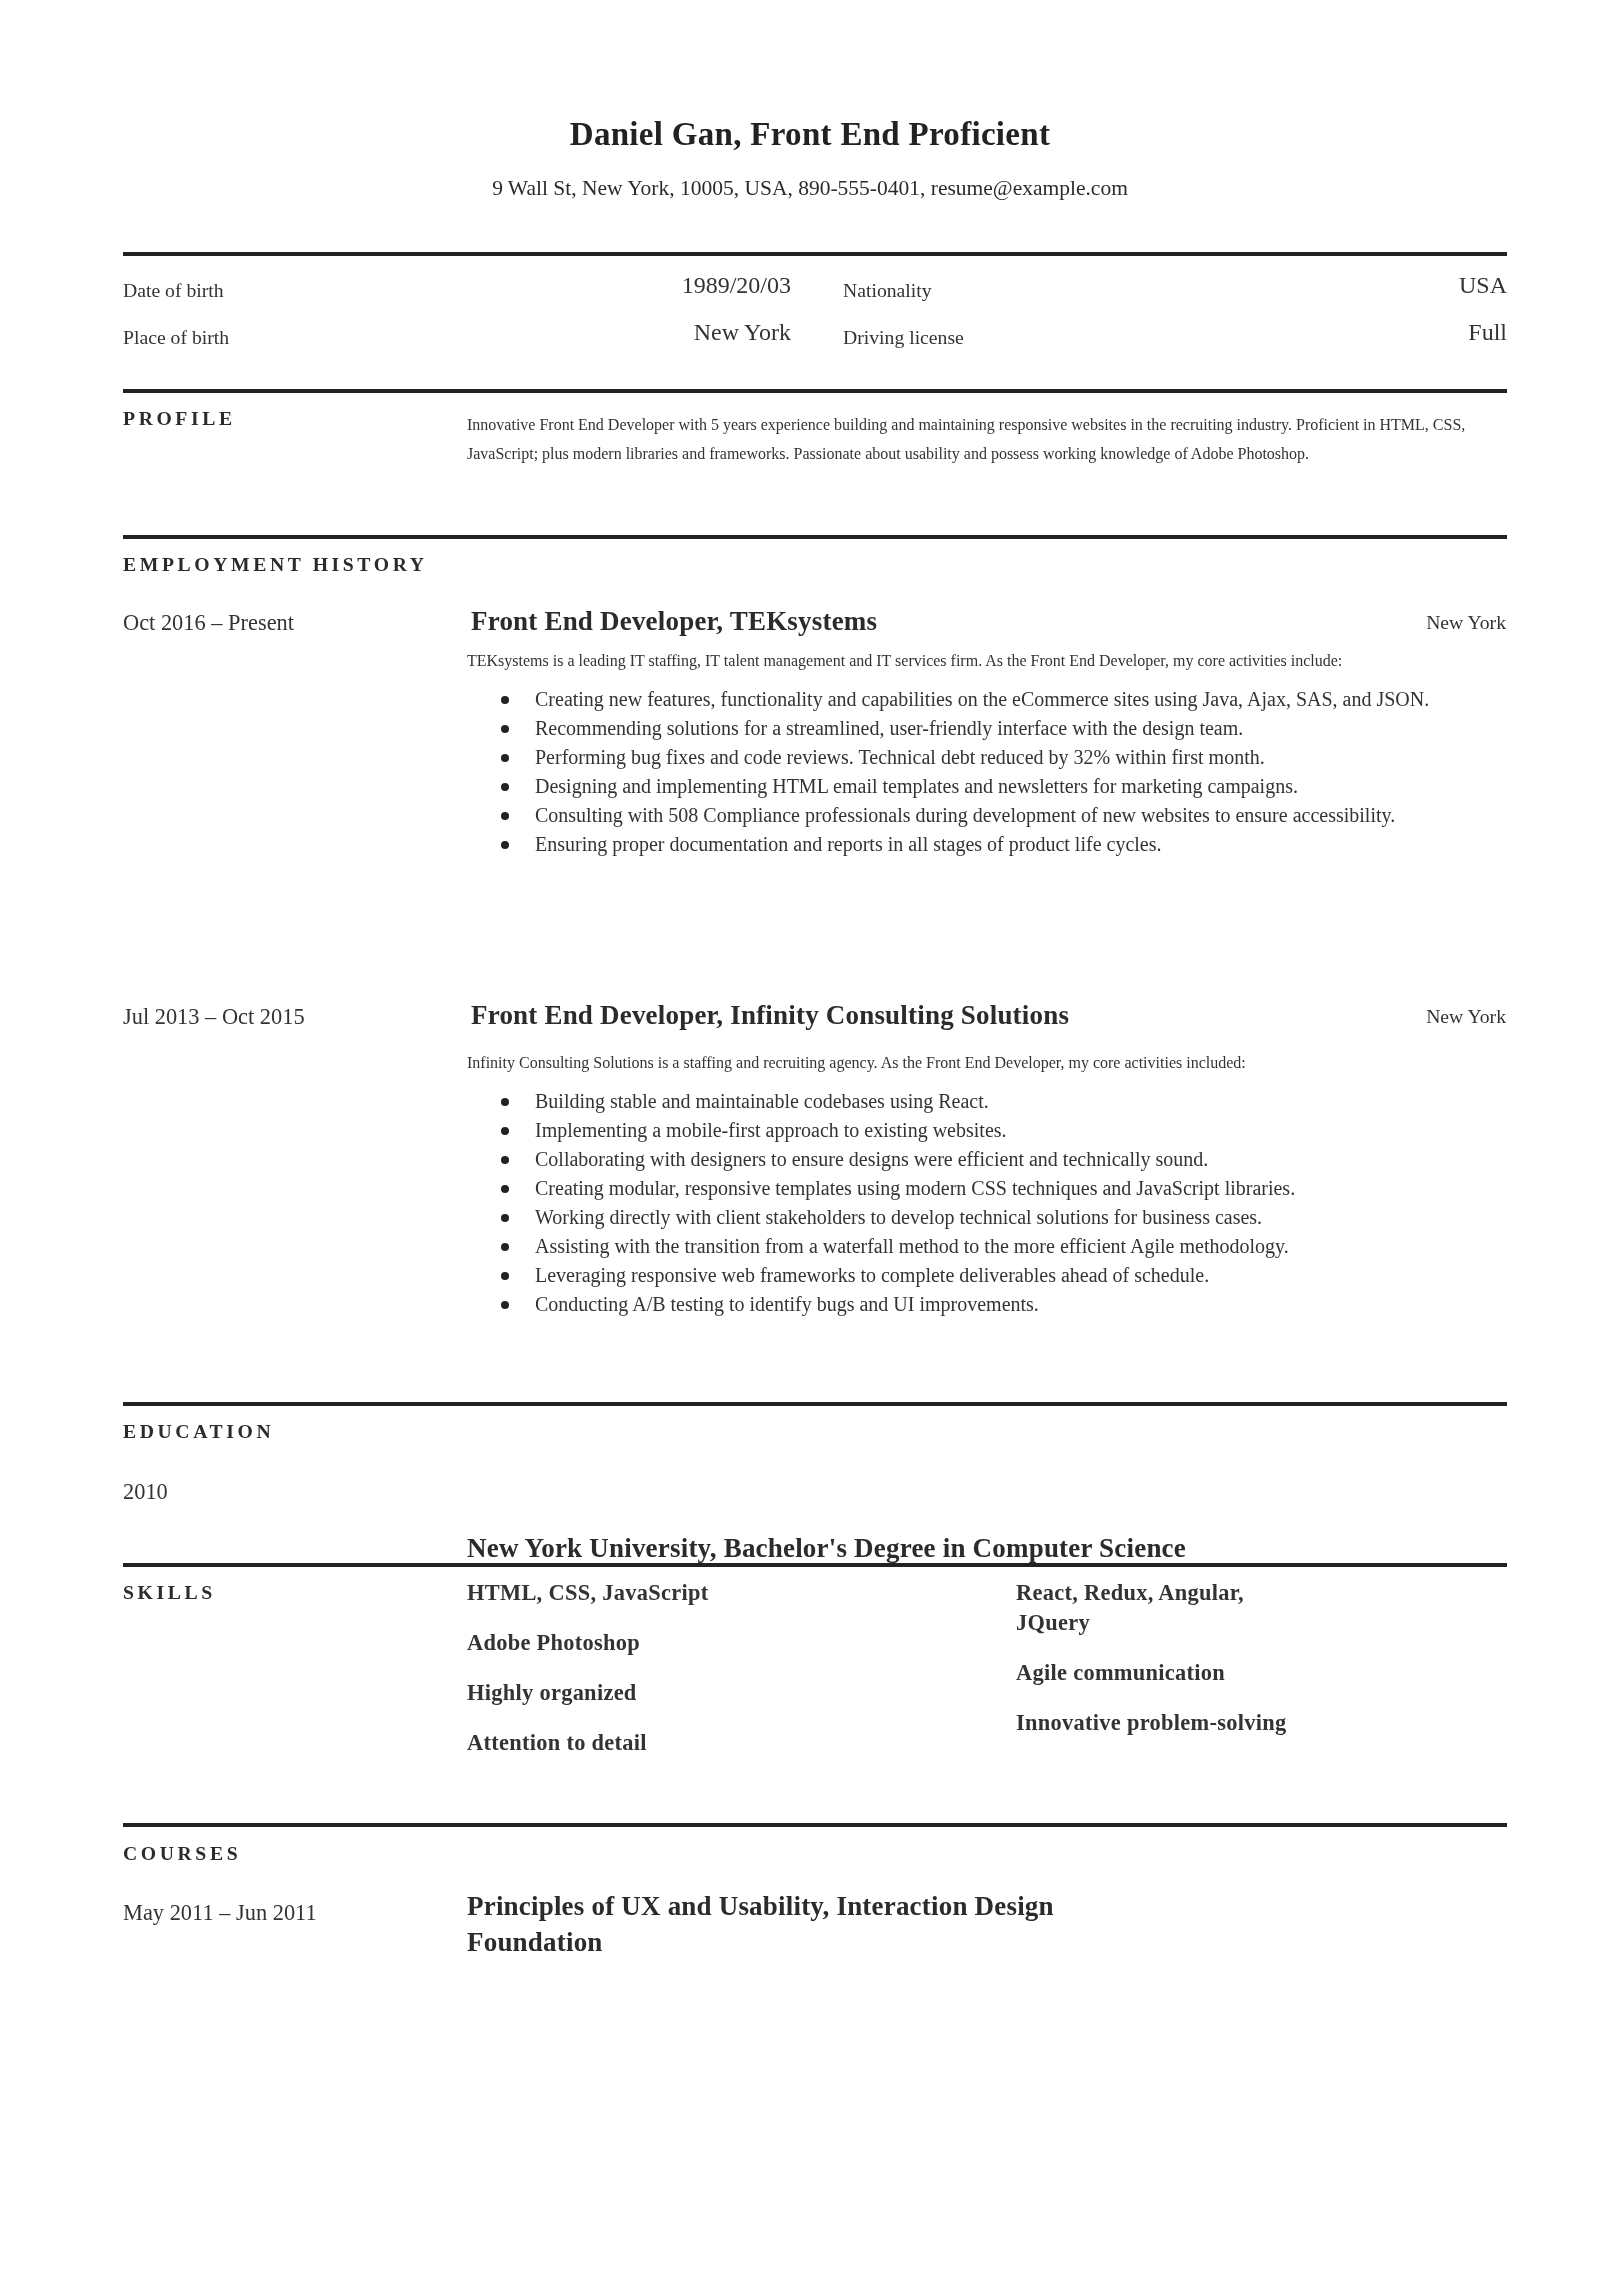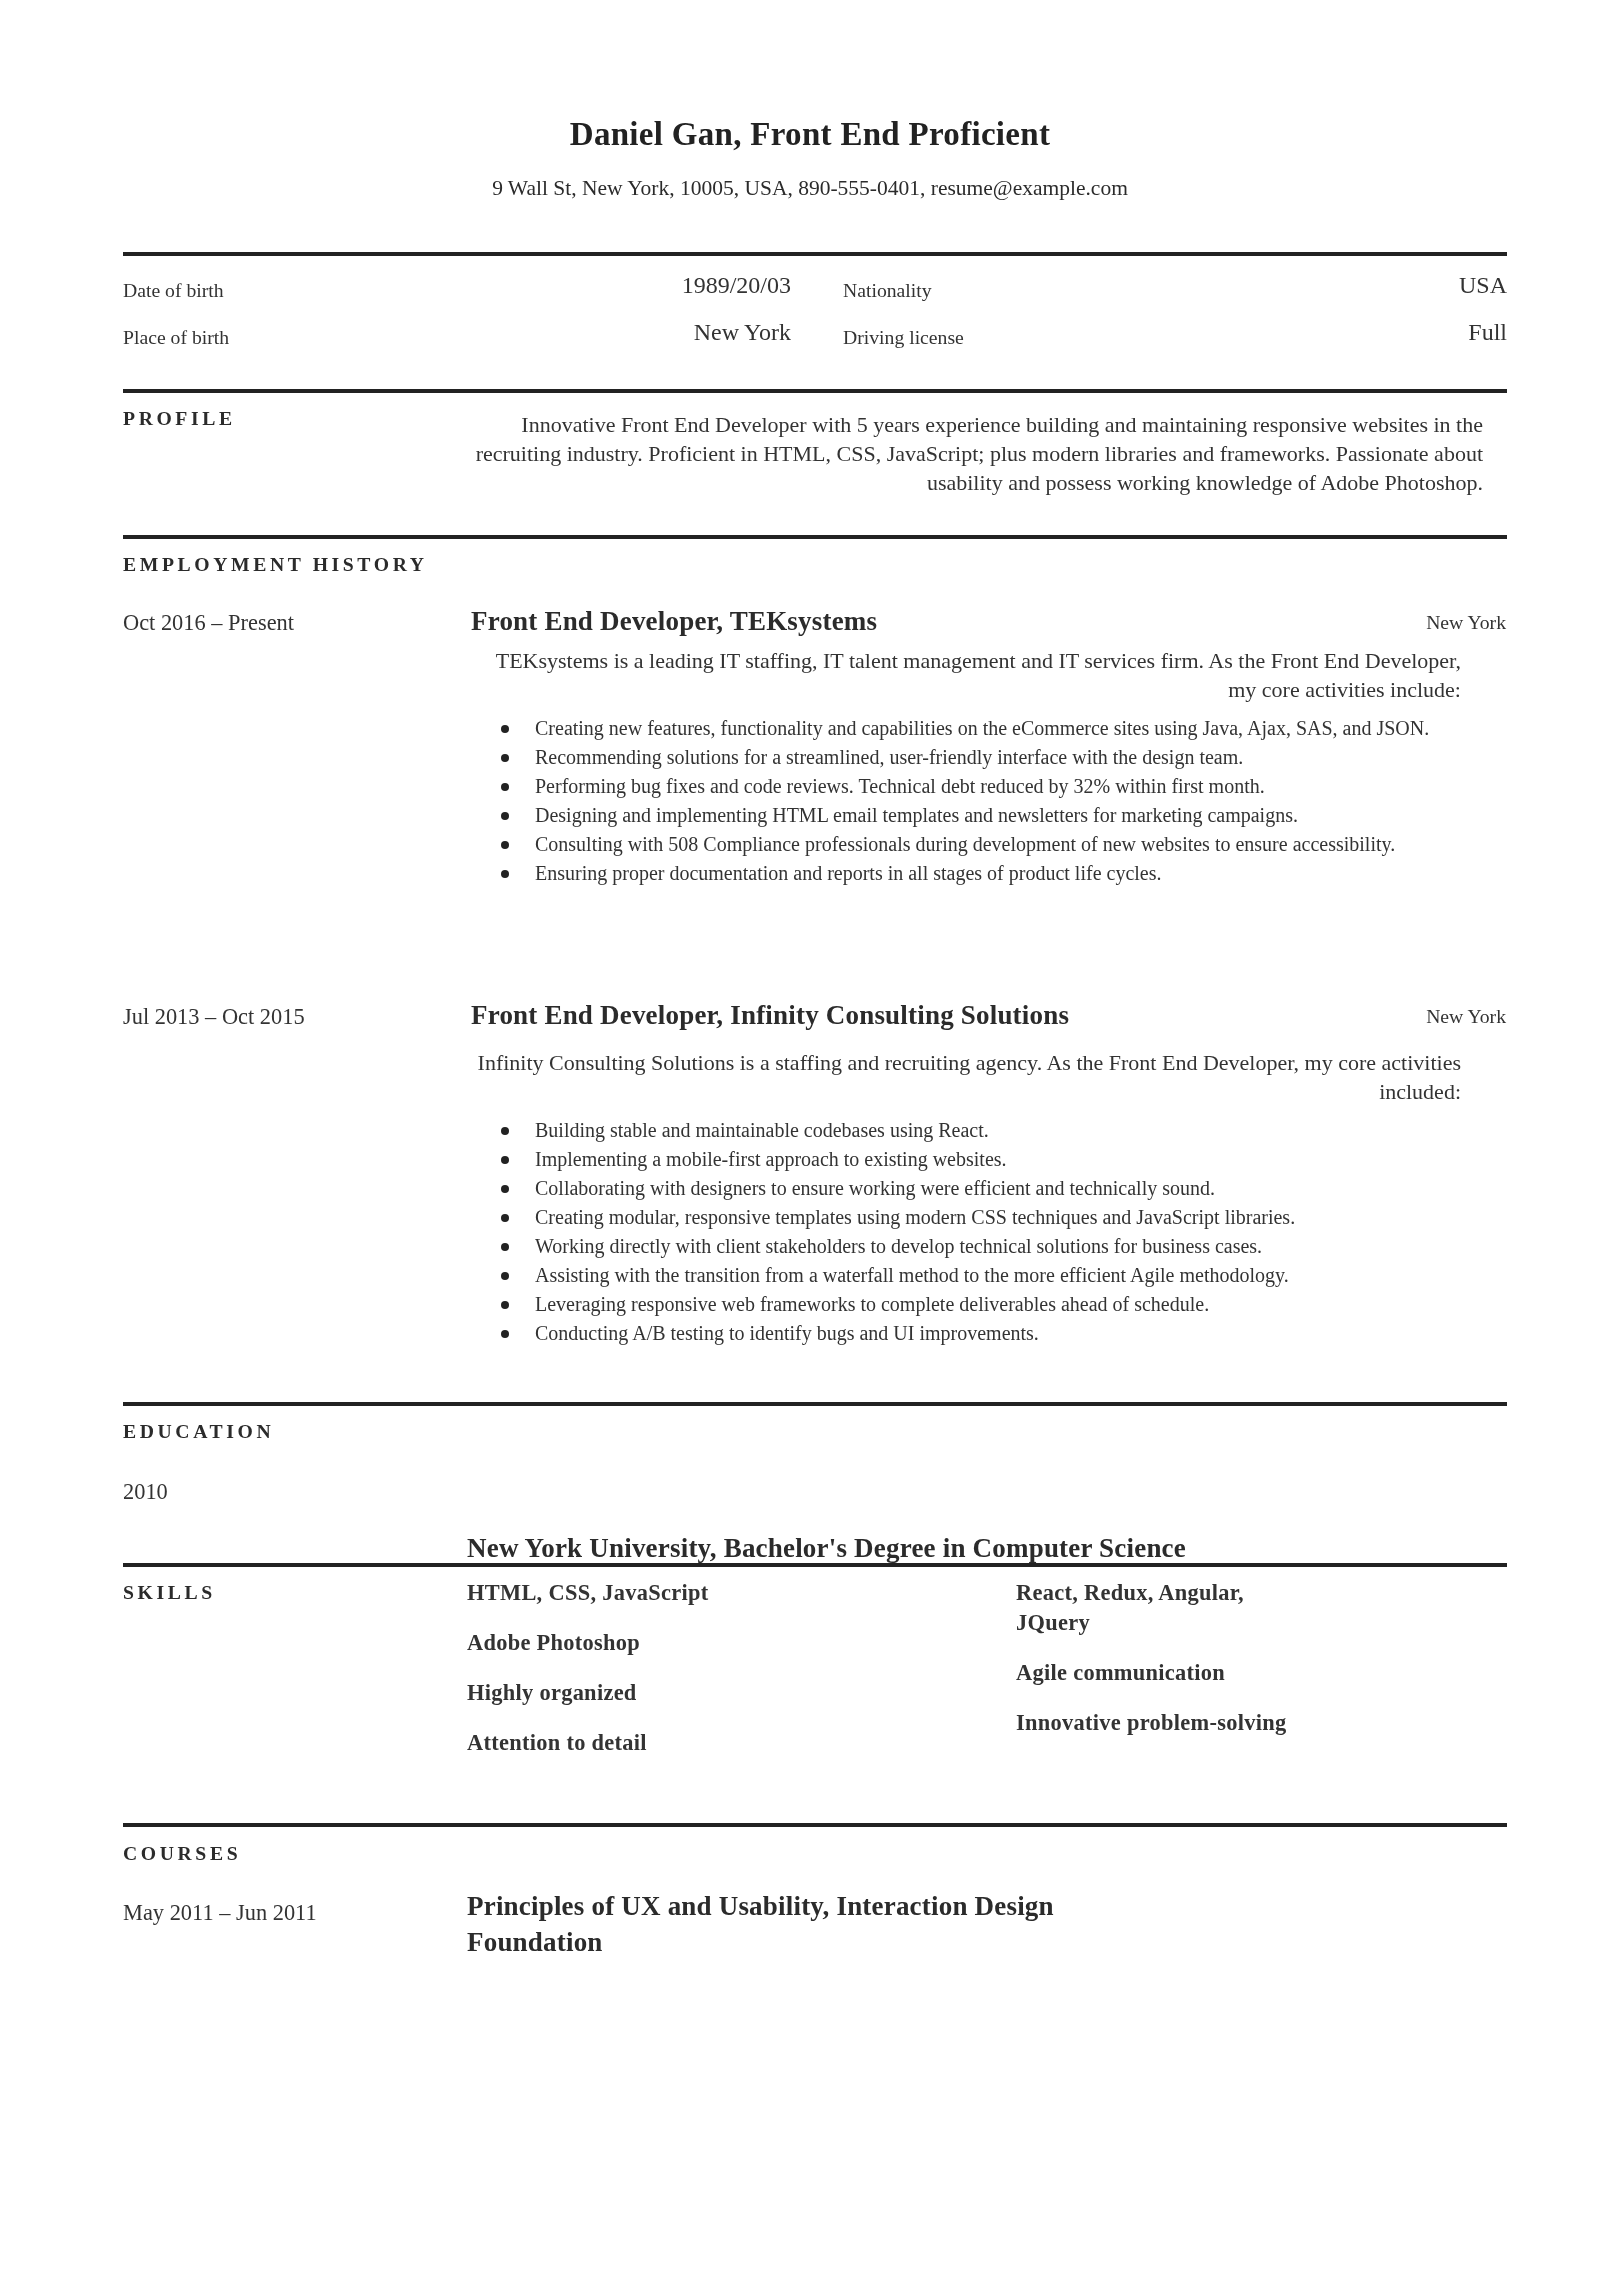"Innovative Front End Developer with" .para { font-size: 22px -> 16px; text-align: right -> none }
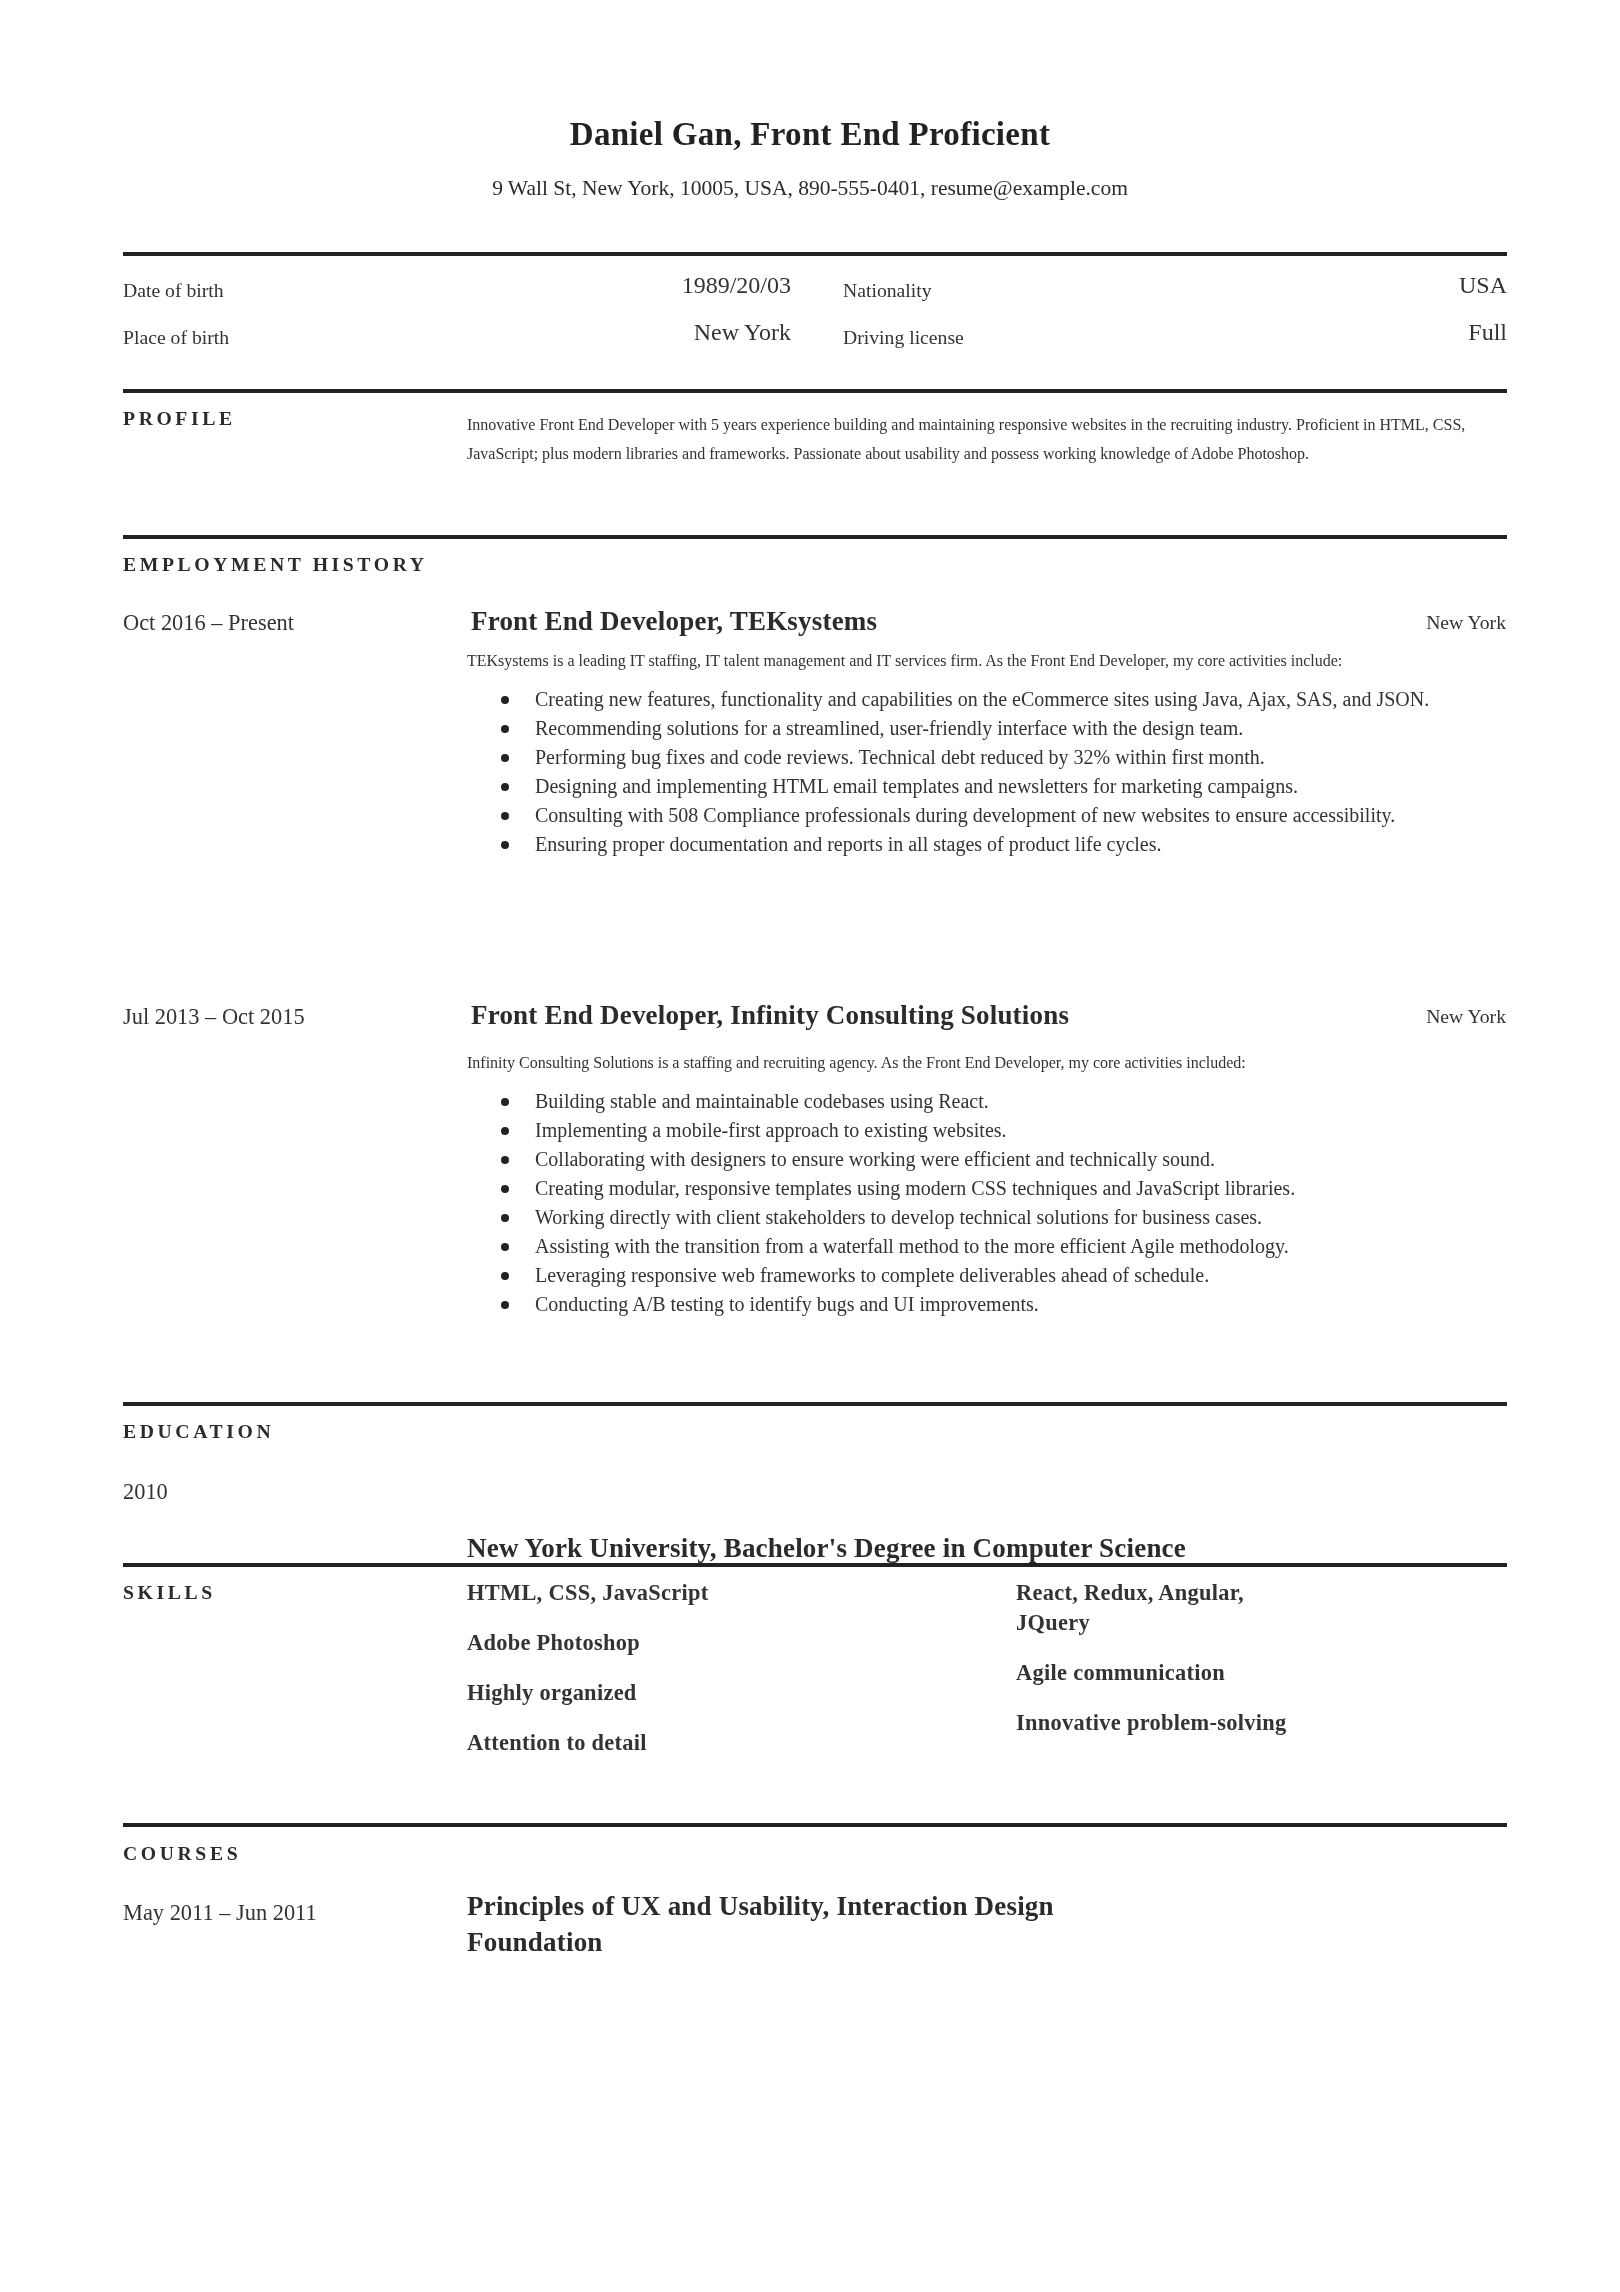"Collaborating with designers to ensure" li { text: working -> designs }
